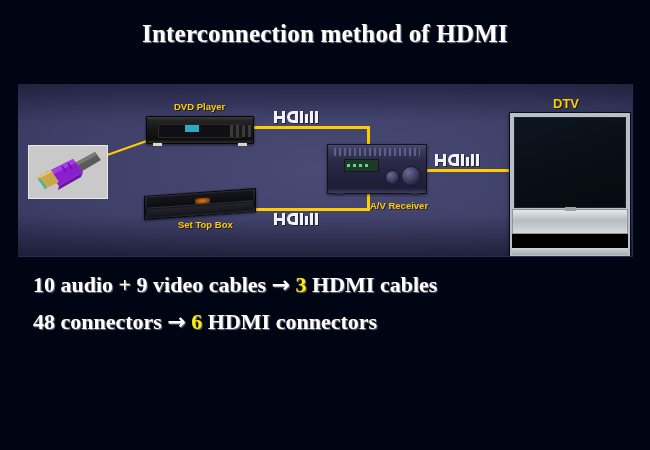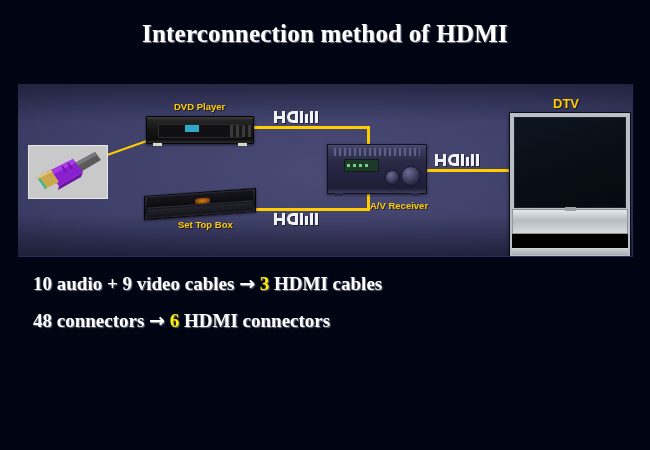"10 audio + 9 video" .bline { font-size: 19px -> 22px }
